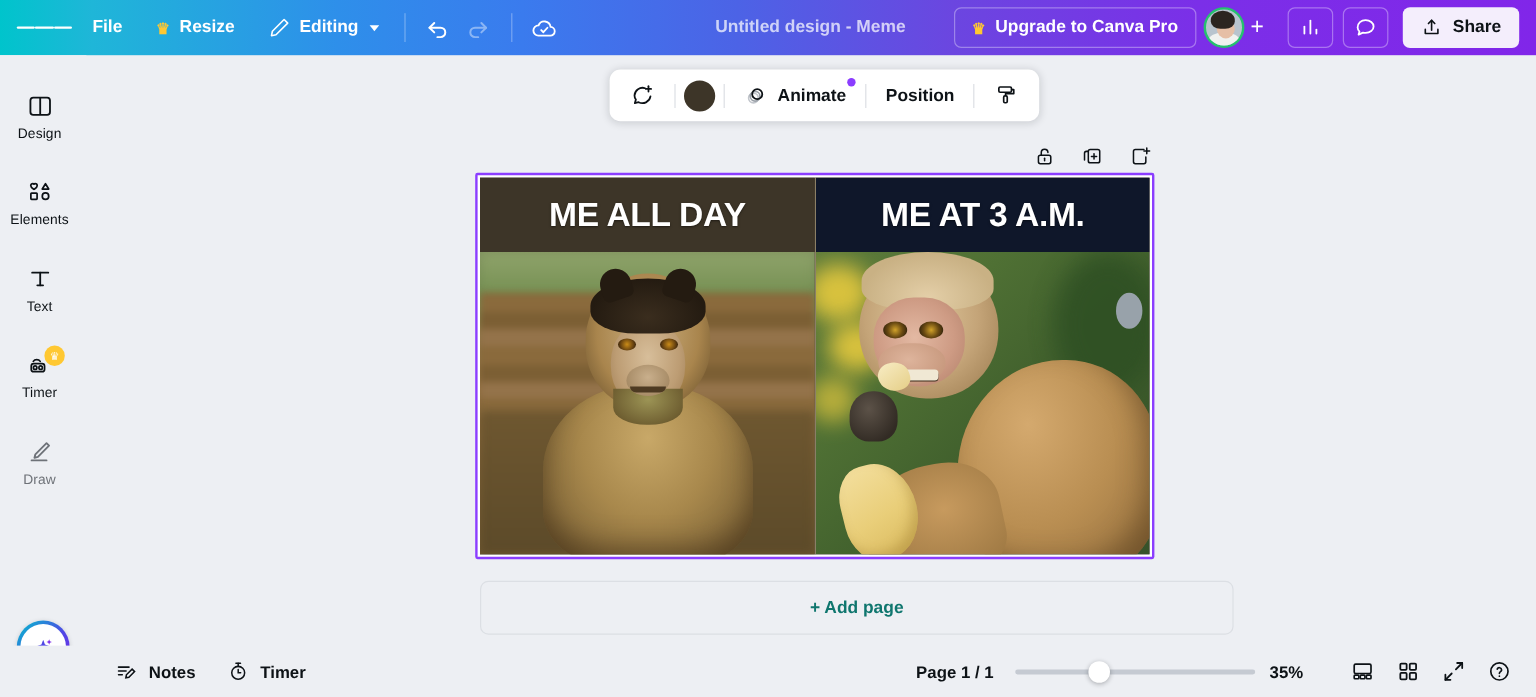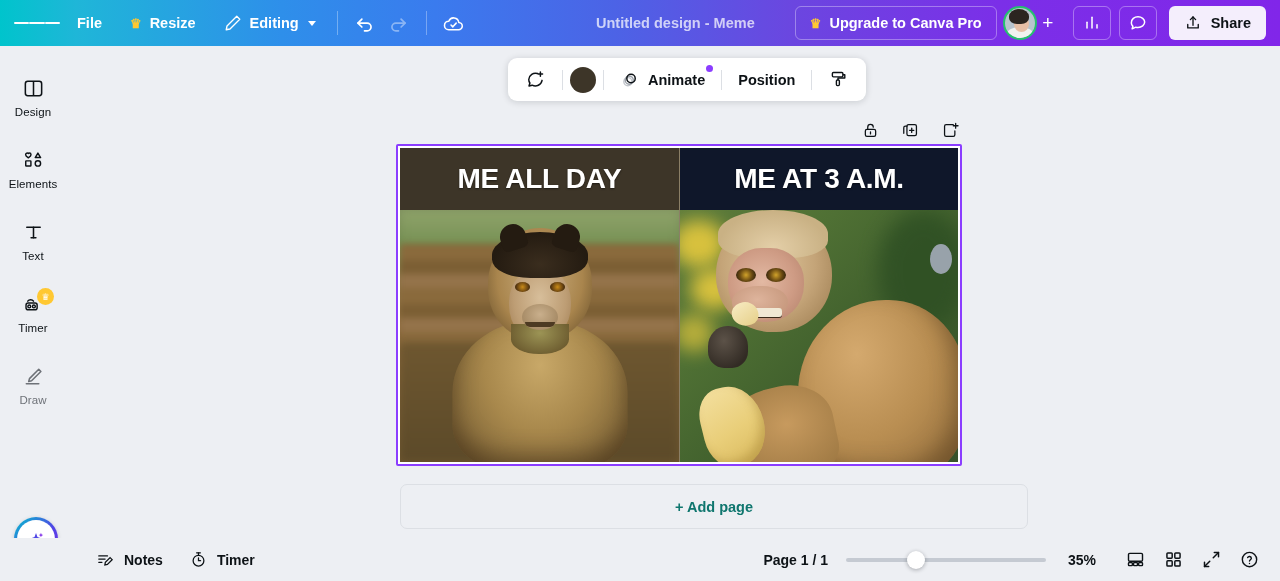"35%" .zoom-val { text-align: center -> none }
